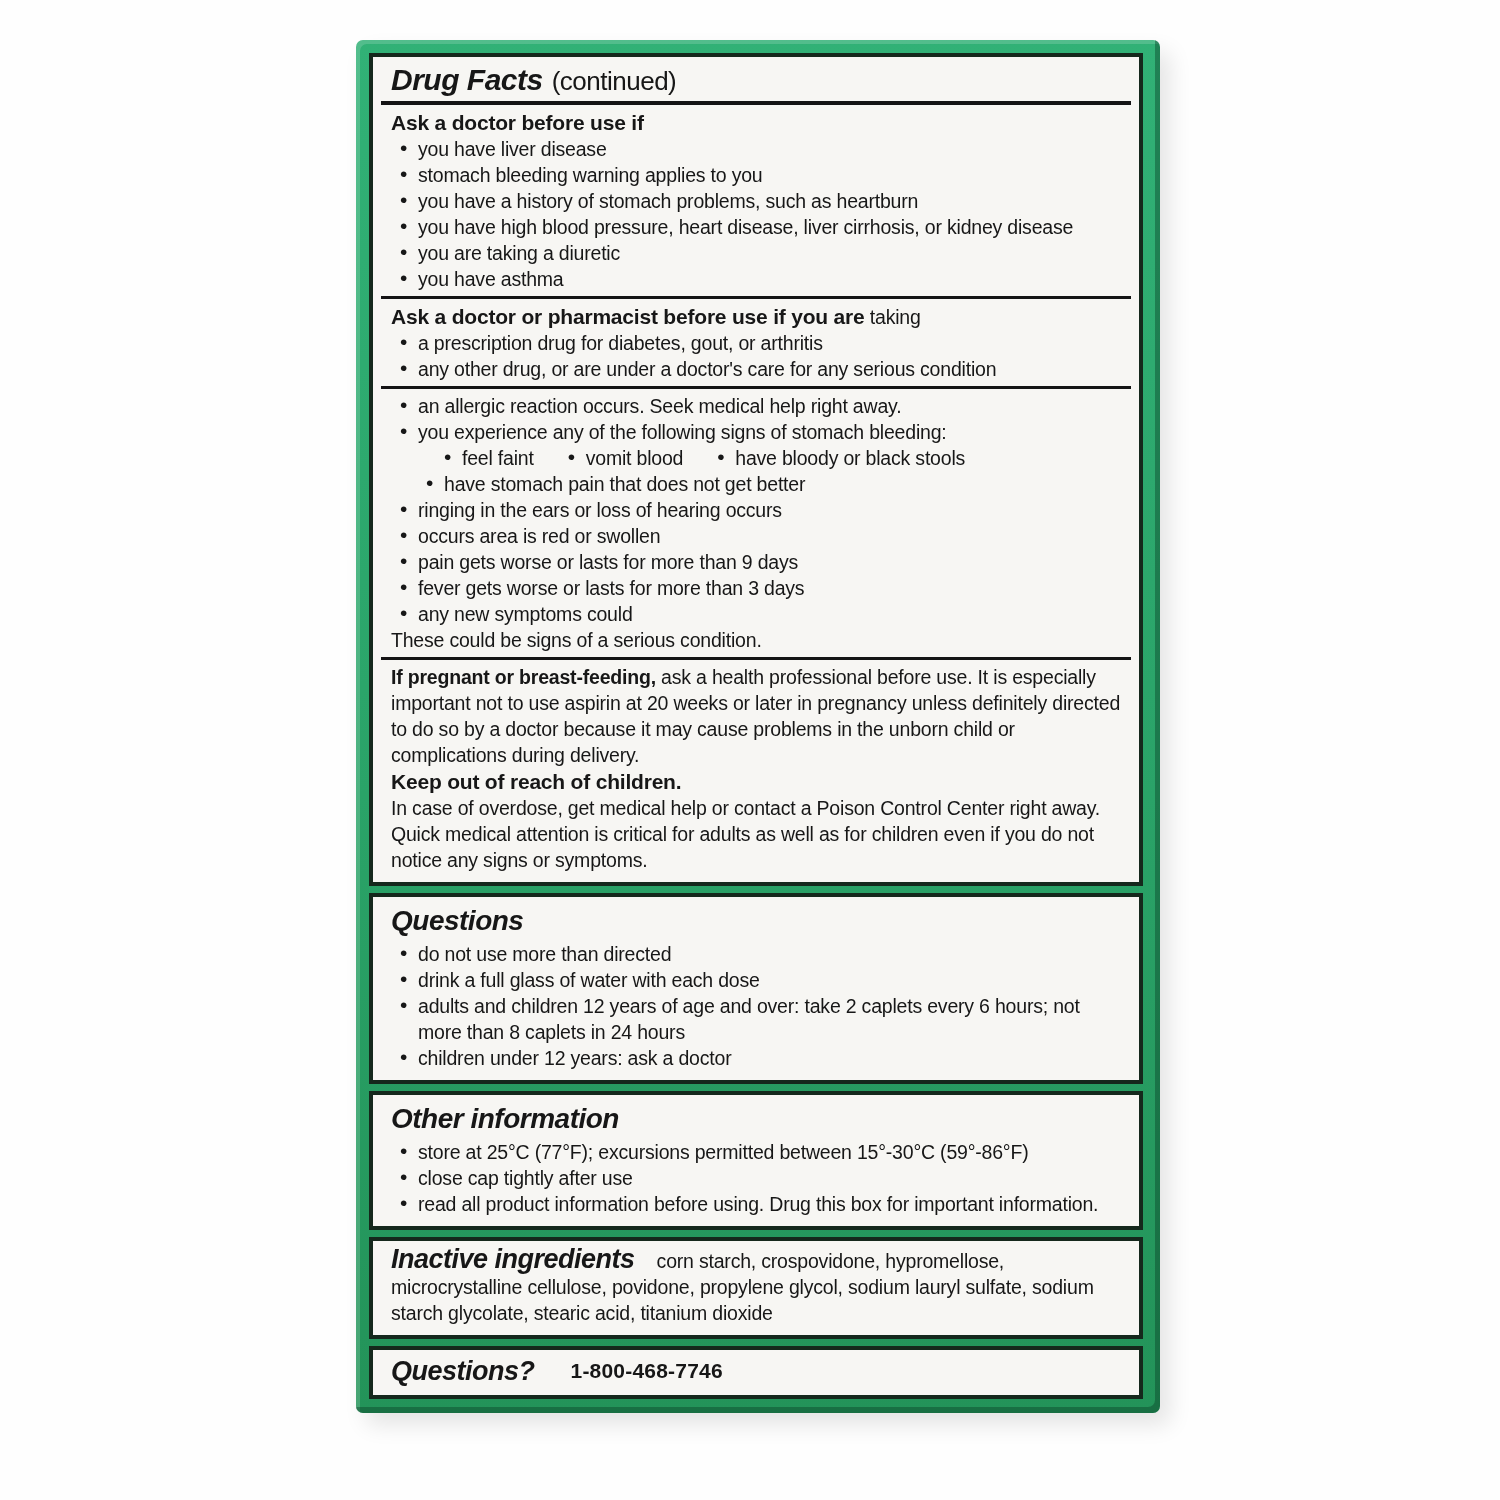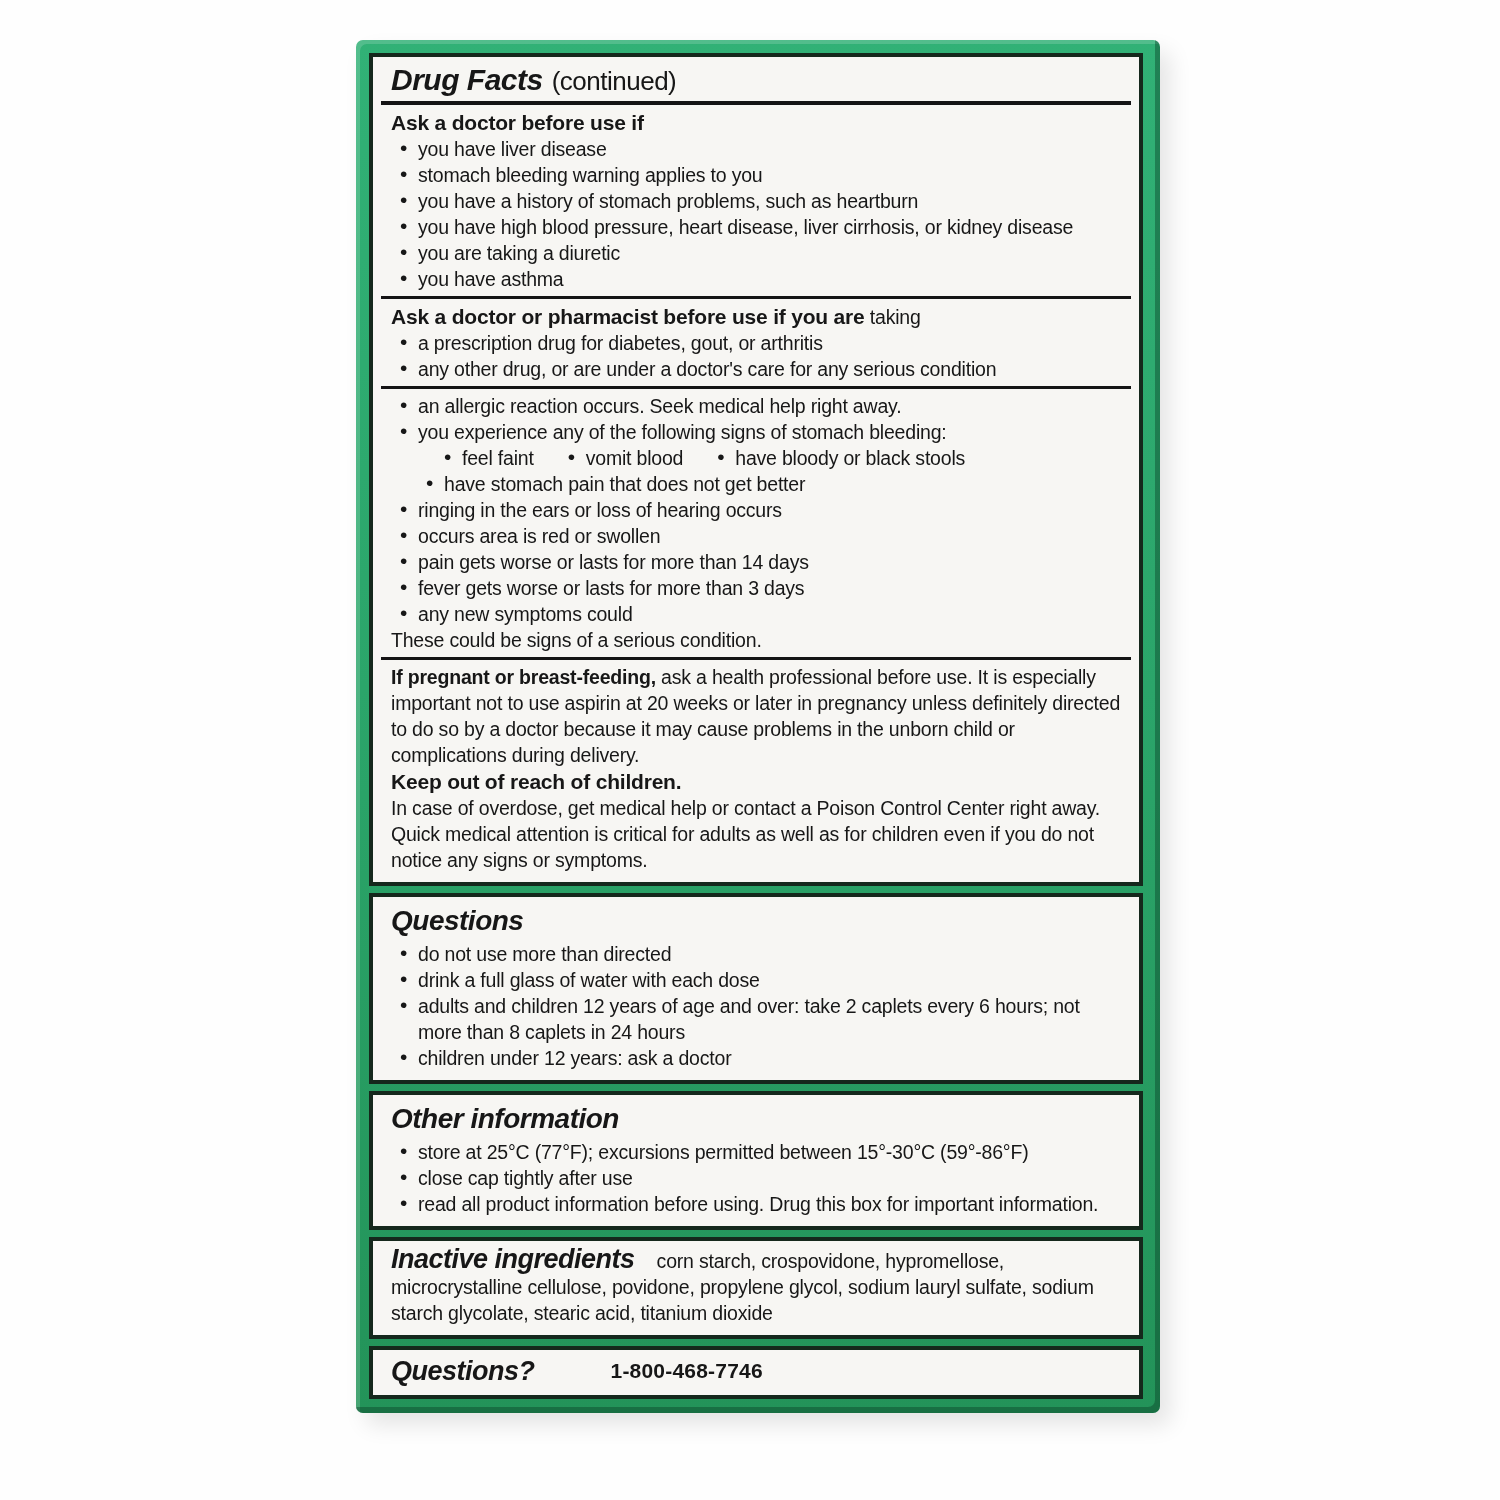"pain gets worse or lasts" div.bullet { text: 14 -> 9 }
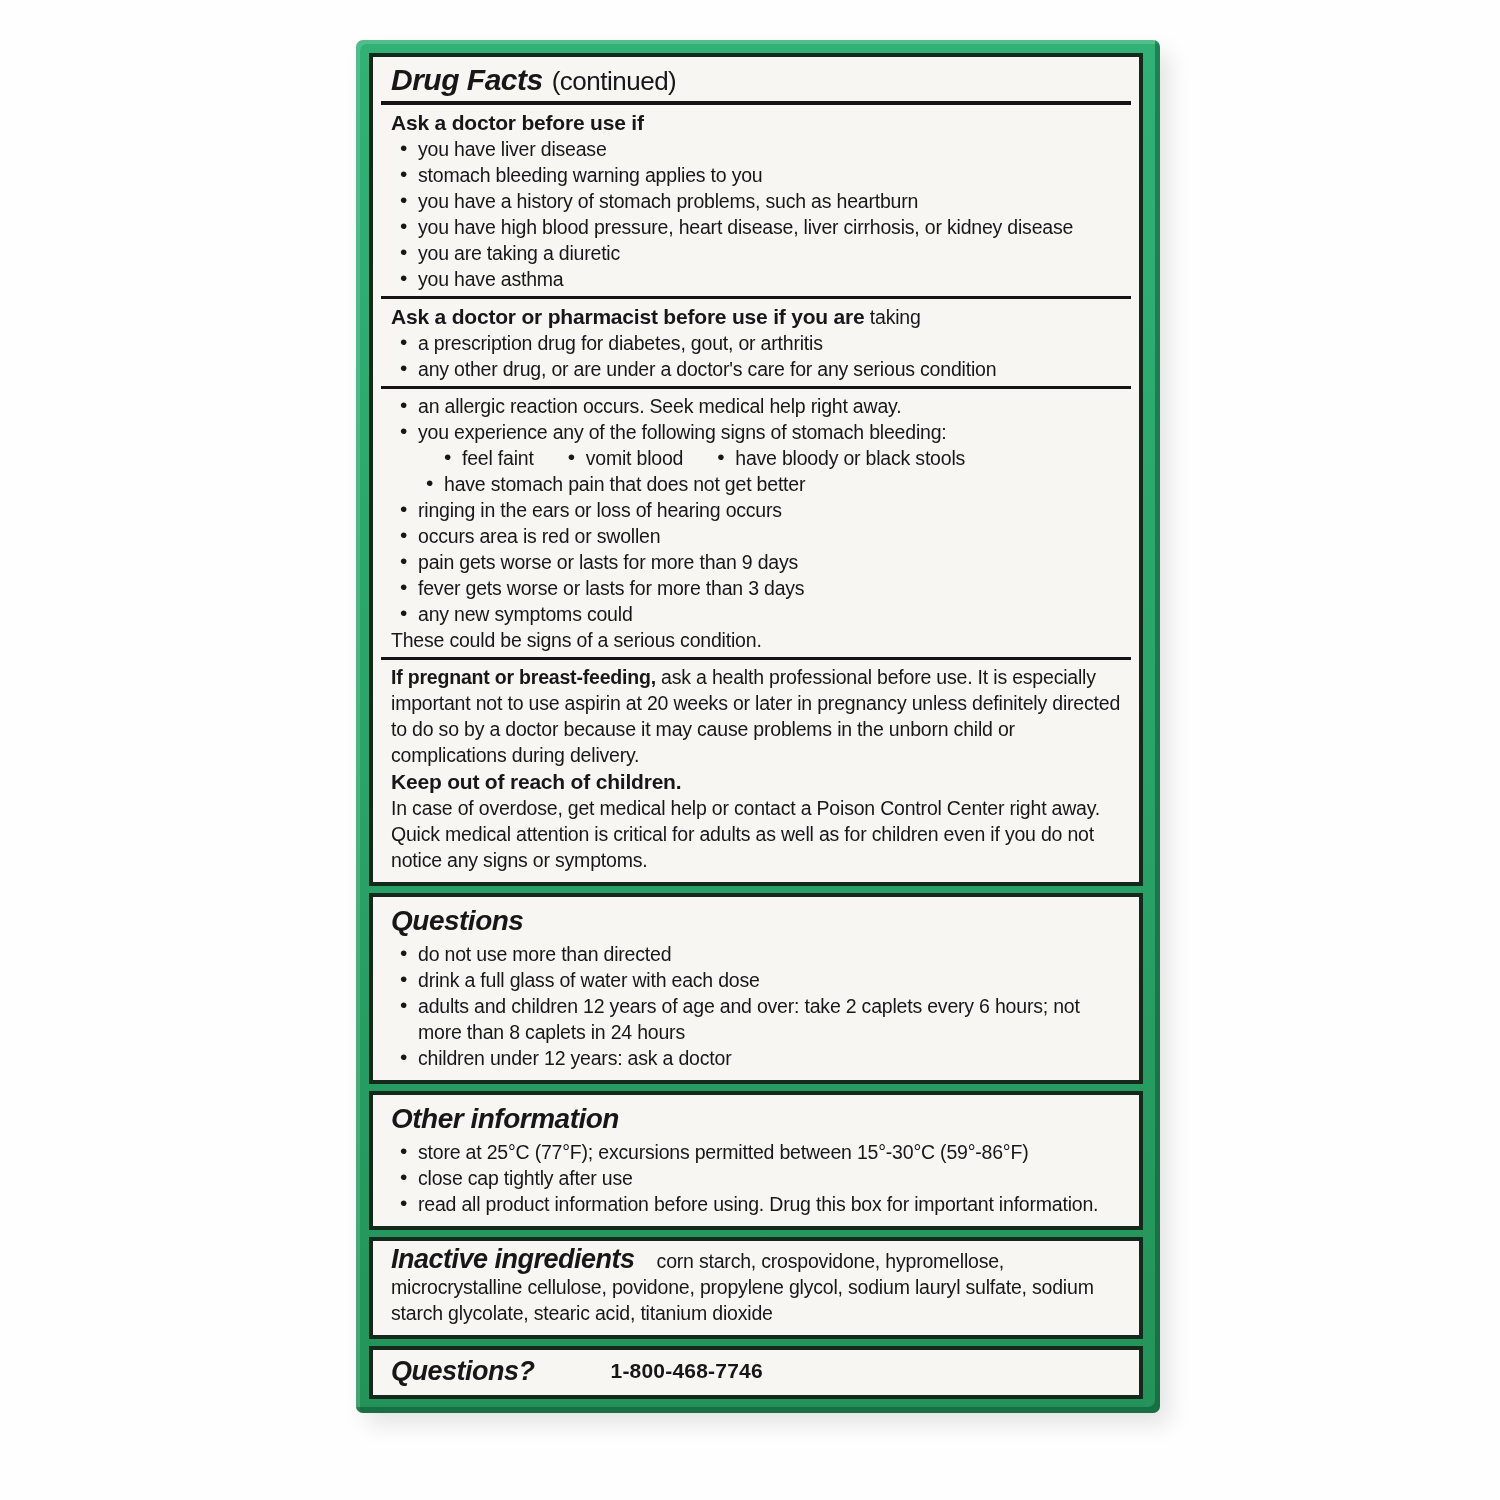"Questions?" .questions-row { gap: 40px -> none }
